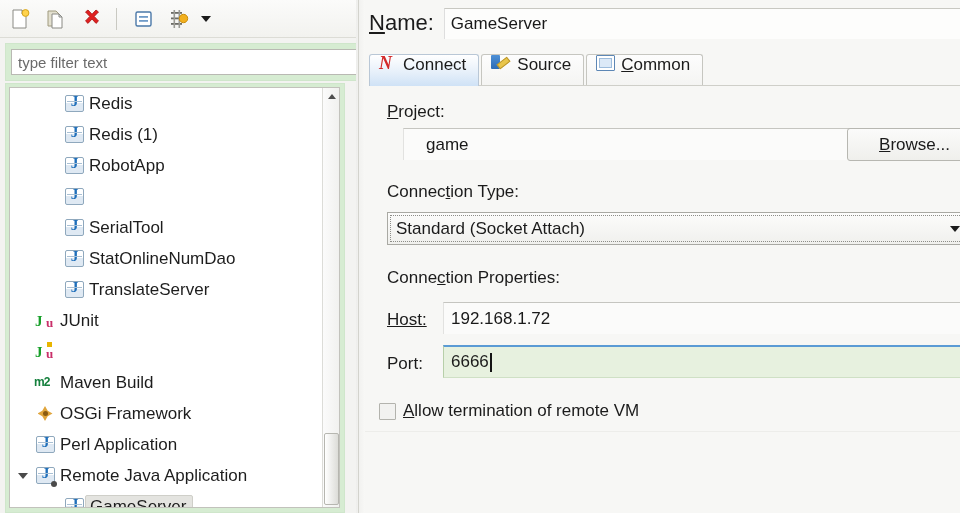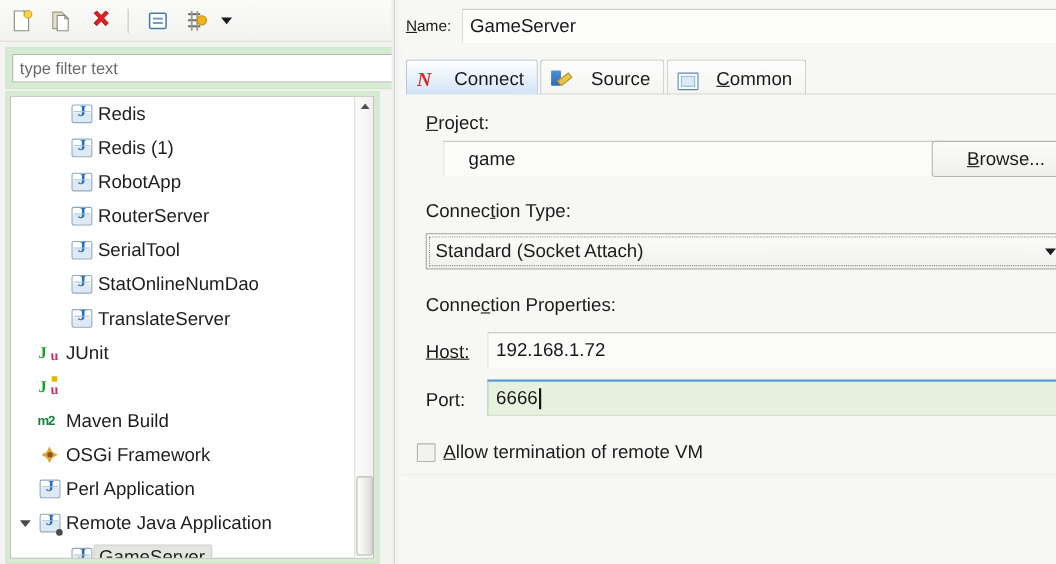"Name:" #name-label { font-size: 14px -> 22px }
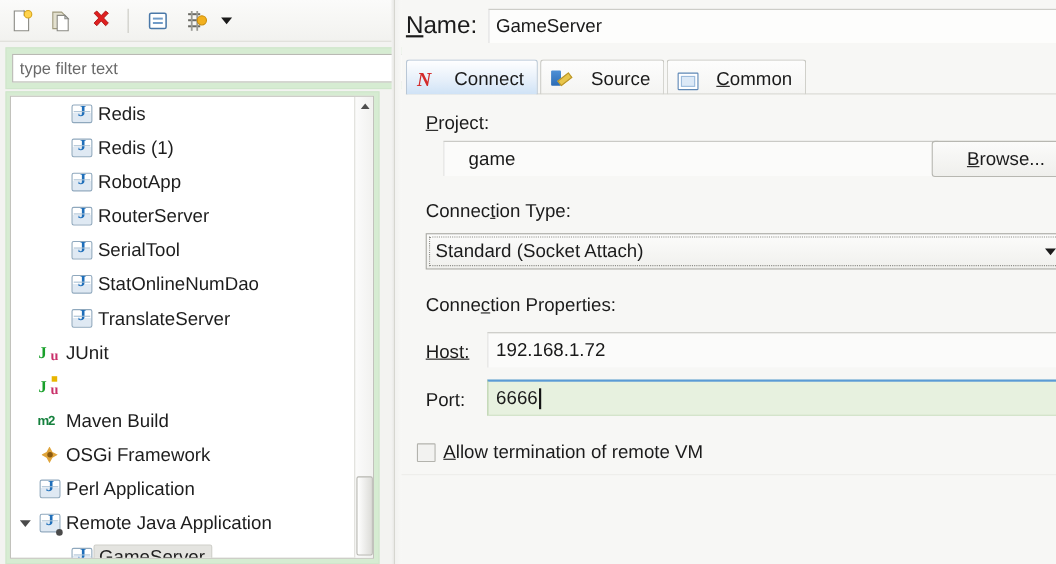"Connect" .tab { align-items: flex-end -> flex-start; gap: 16px -> 6px }
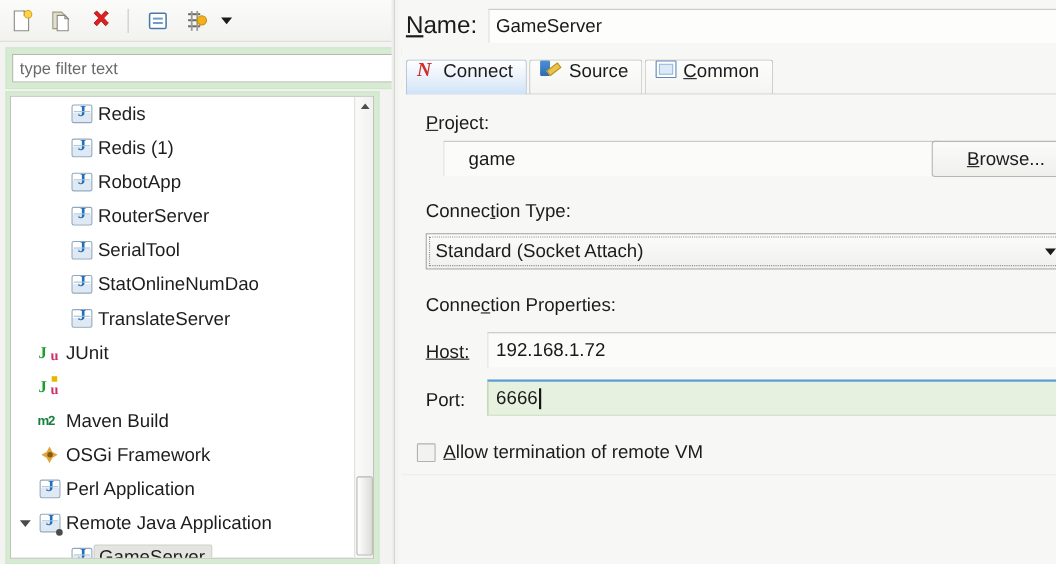"RouterServer" span.lbl { html: <span>RouterServer</span> -> none }
